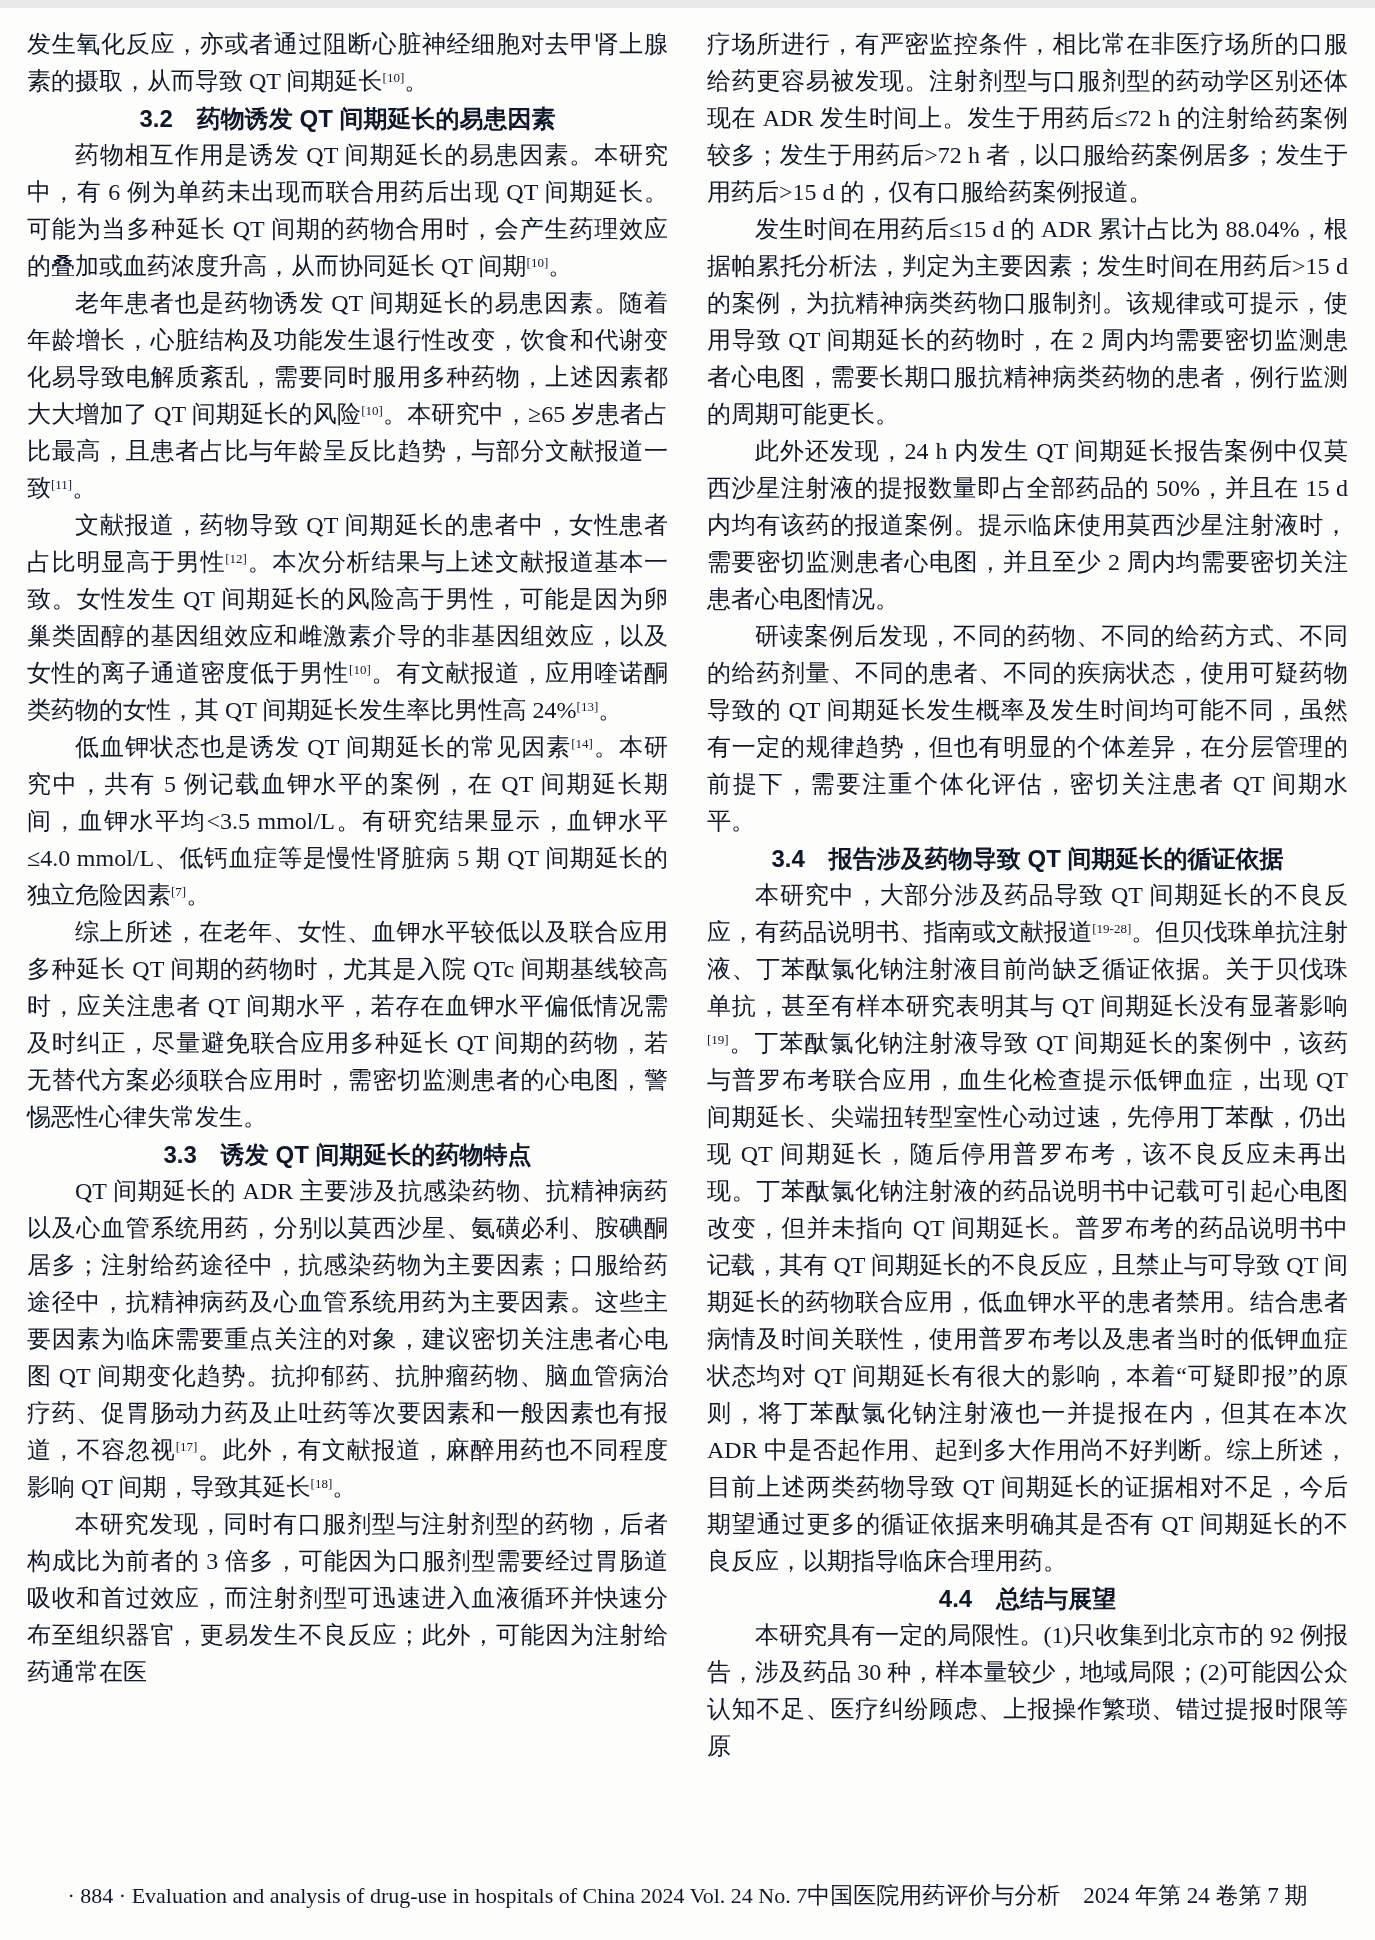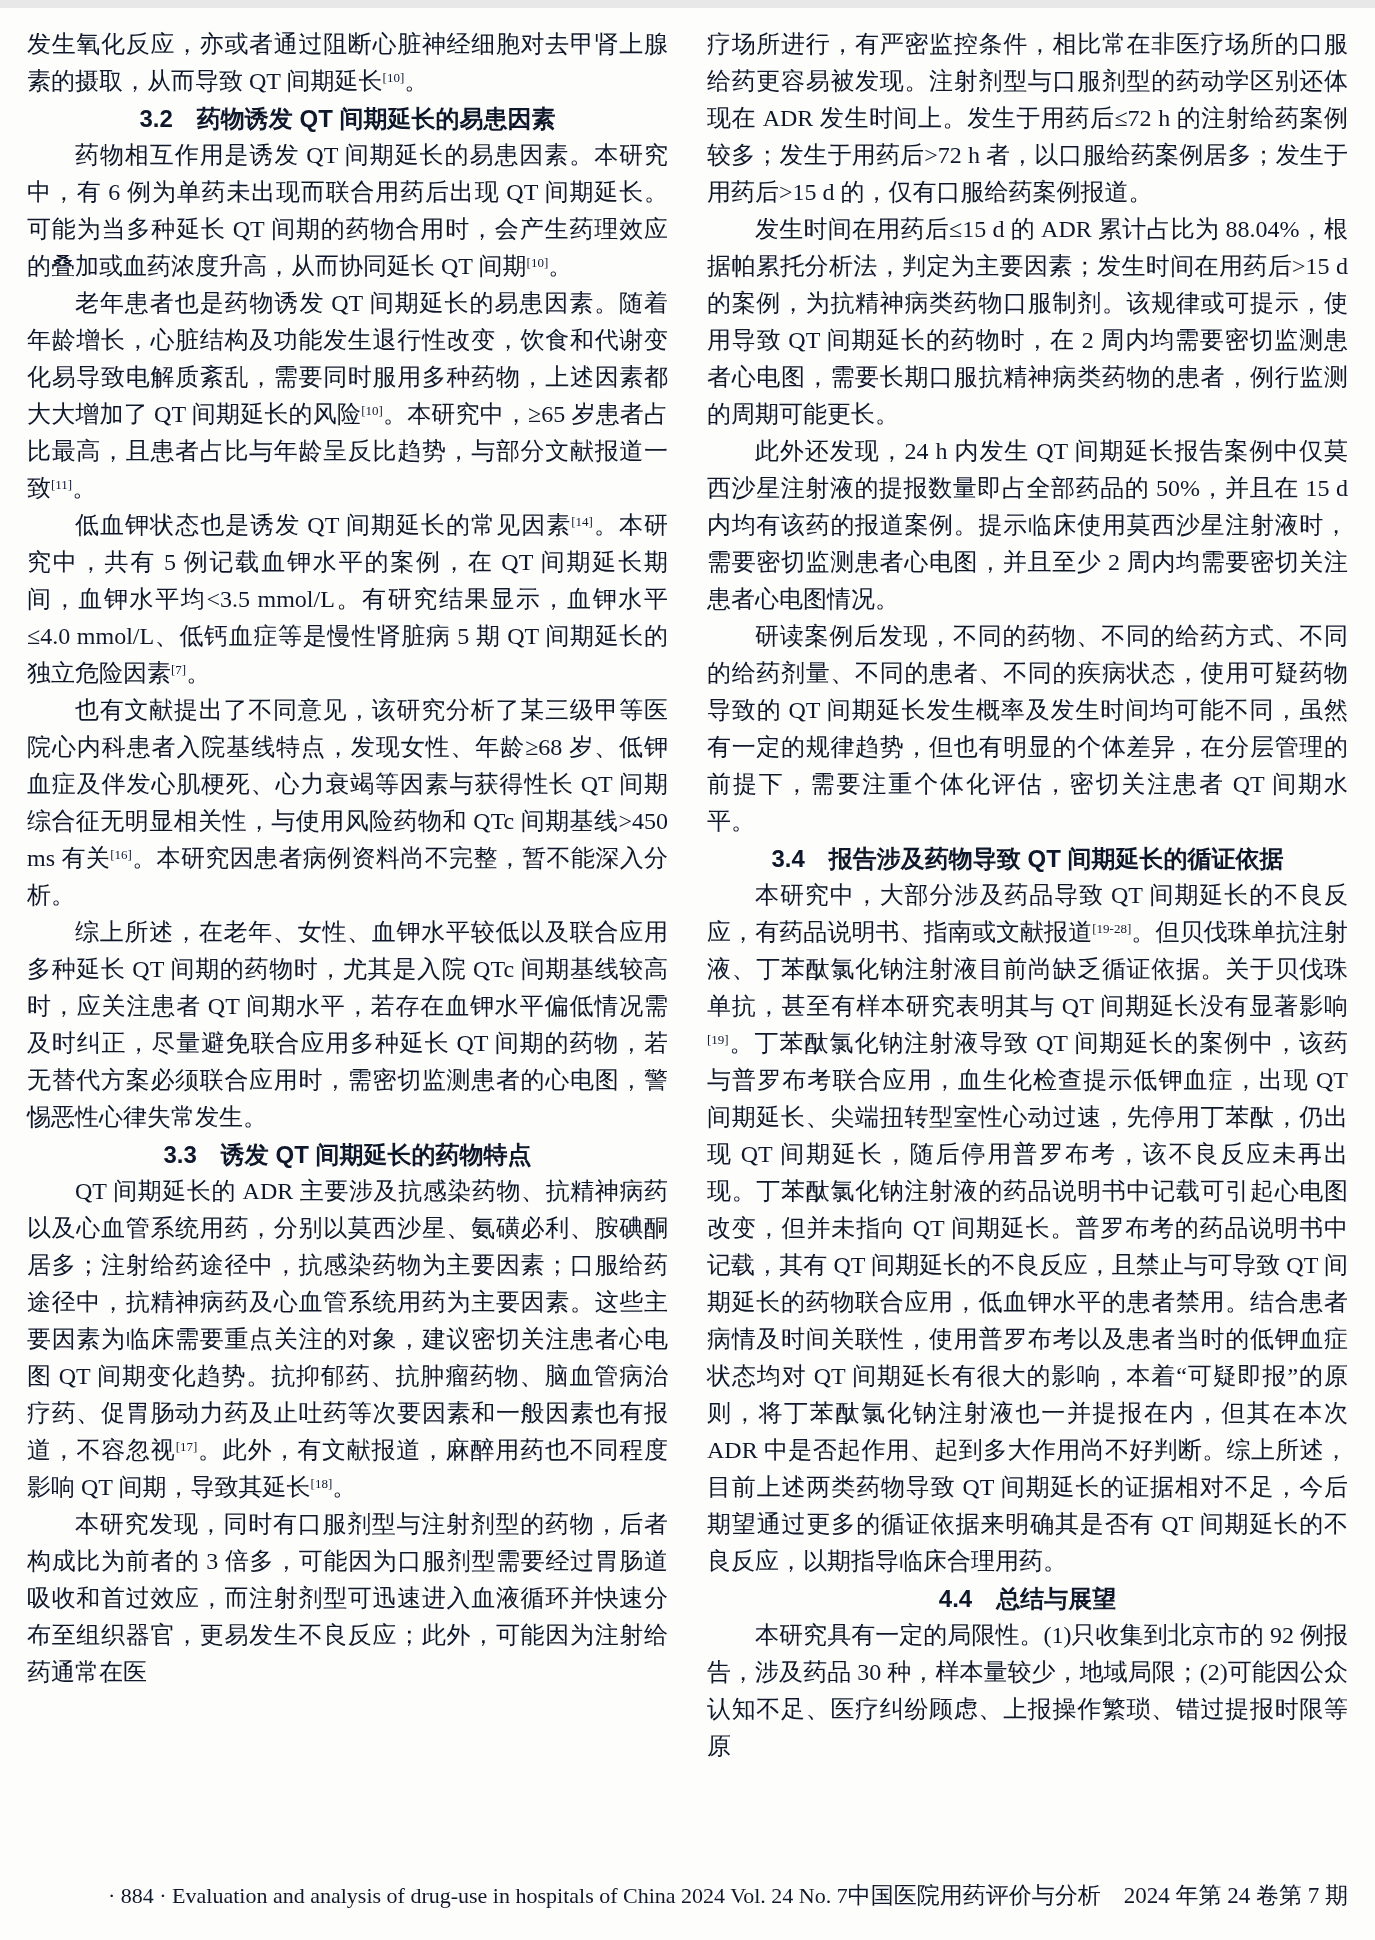"文献报道，药物导致 QT" p.para { html: none -> <p>文献报道，药物导致 QT 间期延长的患者中，女性患者占比明显高于男性<sup>[12]</sup>。本次分析结果与上述文献报道基本一致。女性发生 QT 间期延长的风险高于男性，可能是因为卵巢类固醇的基因组效应和雌激素介导的非基因组效应，以及女性的离子通道密度低于男性<sup>[10]</sup>。有文献报道，应用喹诺酮类药物的女性，其 QT 间期延长发生率比男性高 24%<sup>[13]</sup>。</p> }
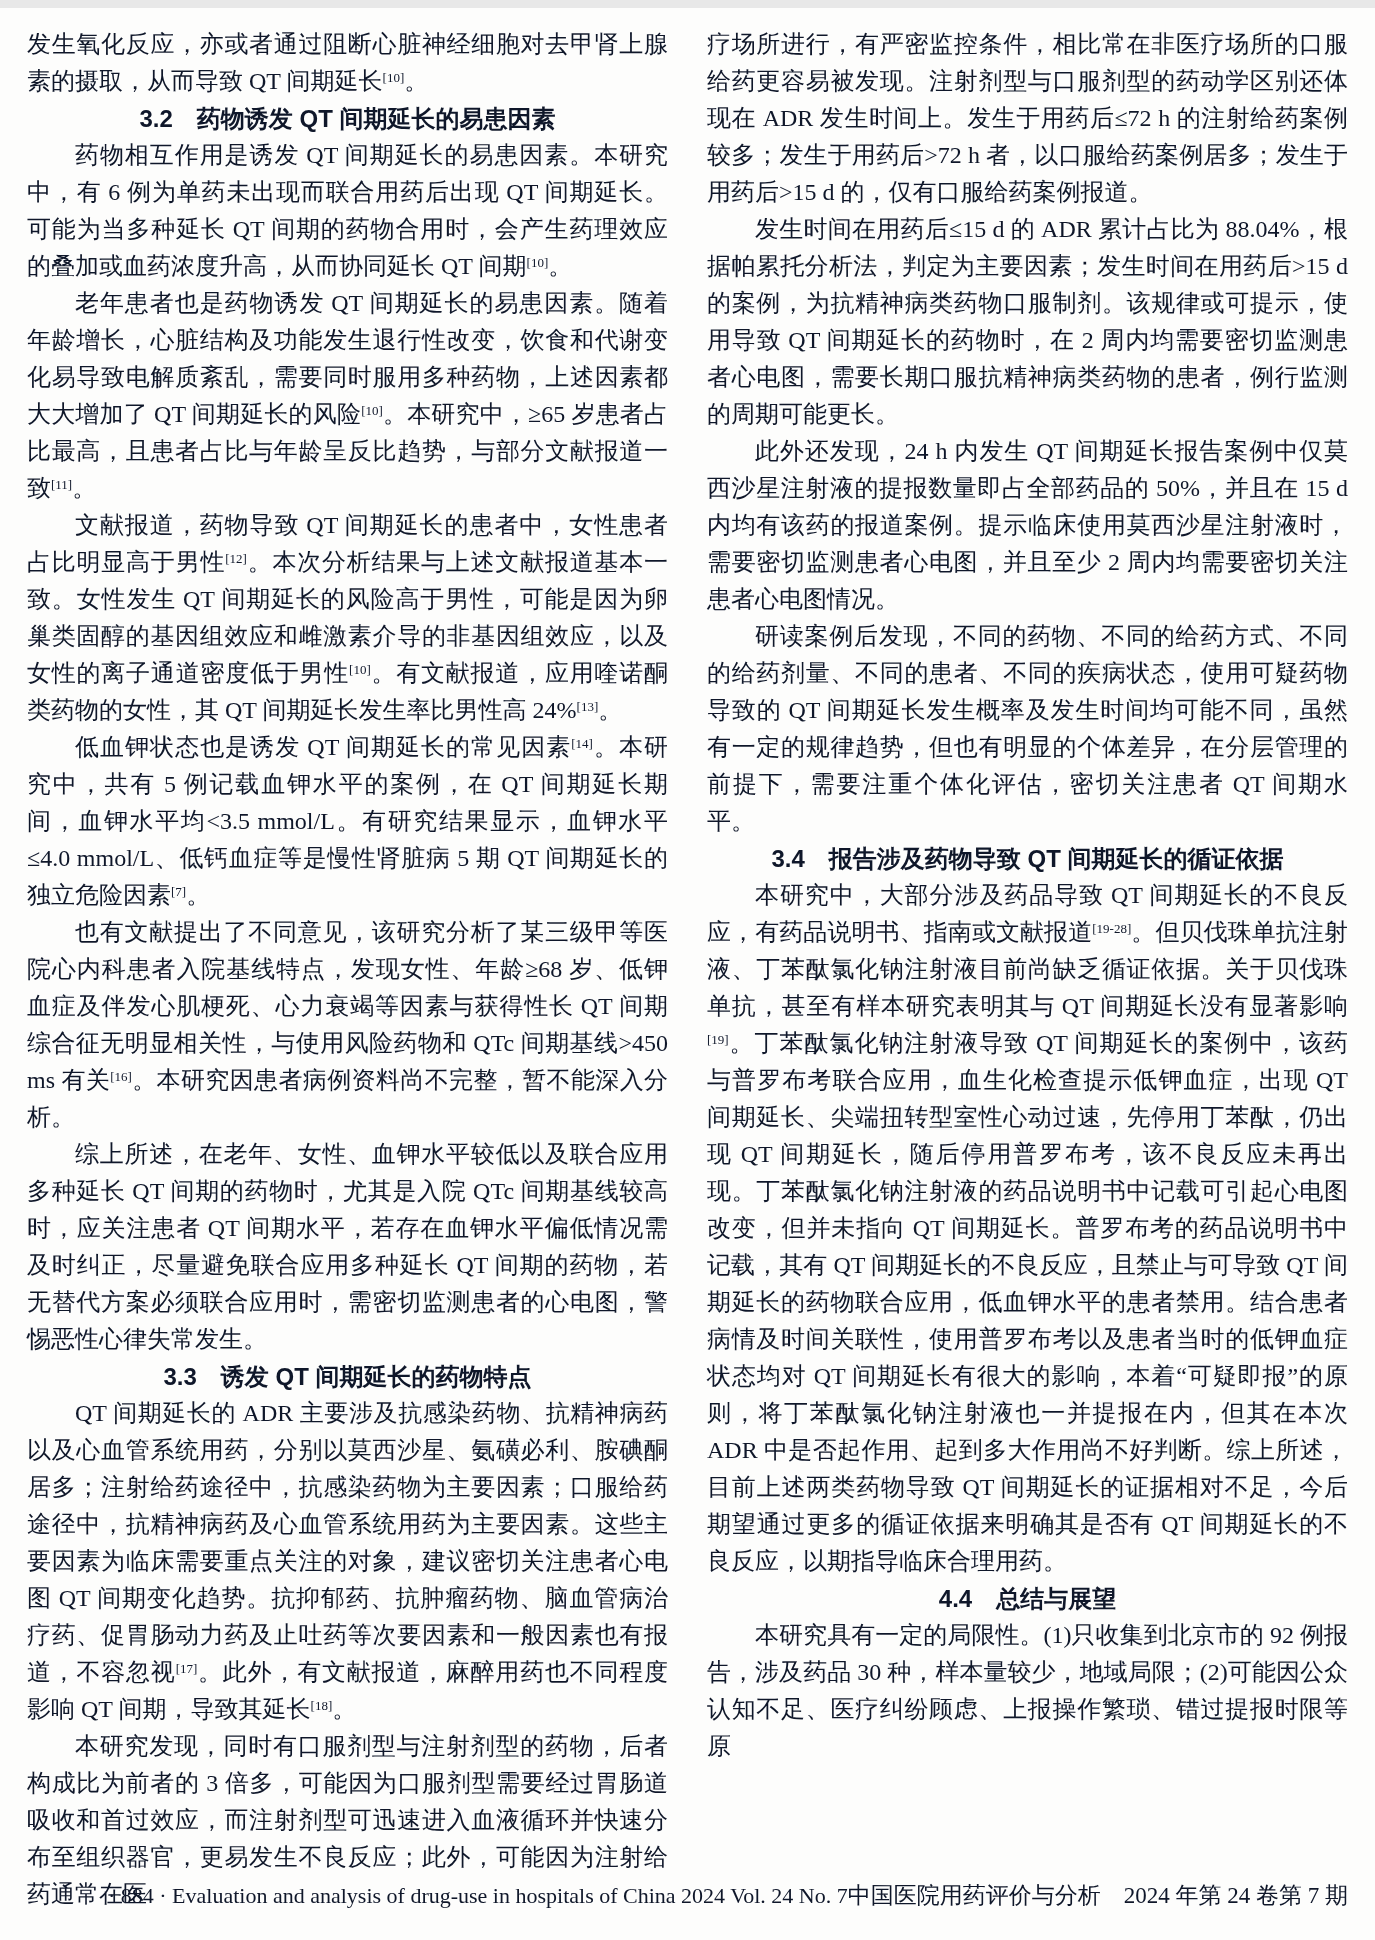"也有文献提出了不同意见，该研究分析了某三级甲等医院心内科患者入院基线特点，发现女" p.para { html: <p>也有文献提出了不同意见，该研究分析了某三级甲等医院心内科患者入院基线特点，发现女性、年龄≥68 岁、低钾血症及伴发心肌梗死、心力衰竭等因素与获得性长 QT 间期综合征无明显相关性，与使用风险药物和 QTc 间期基线&gt;450 ms 有关<sup>[16]</sup>。本研究因患者病例资料尚不完整，暂不能深入分析。</p> -> none }
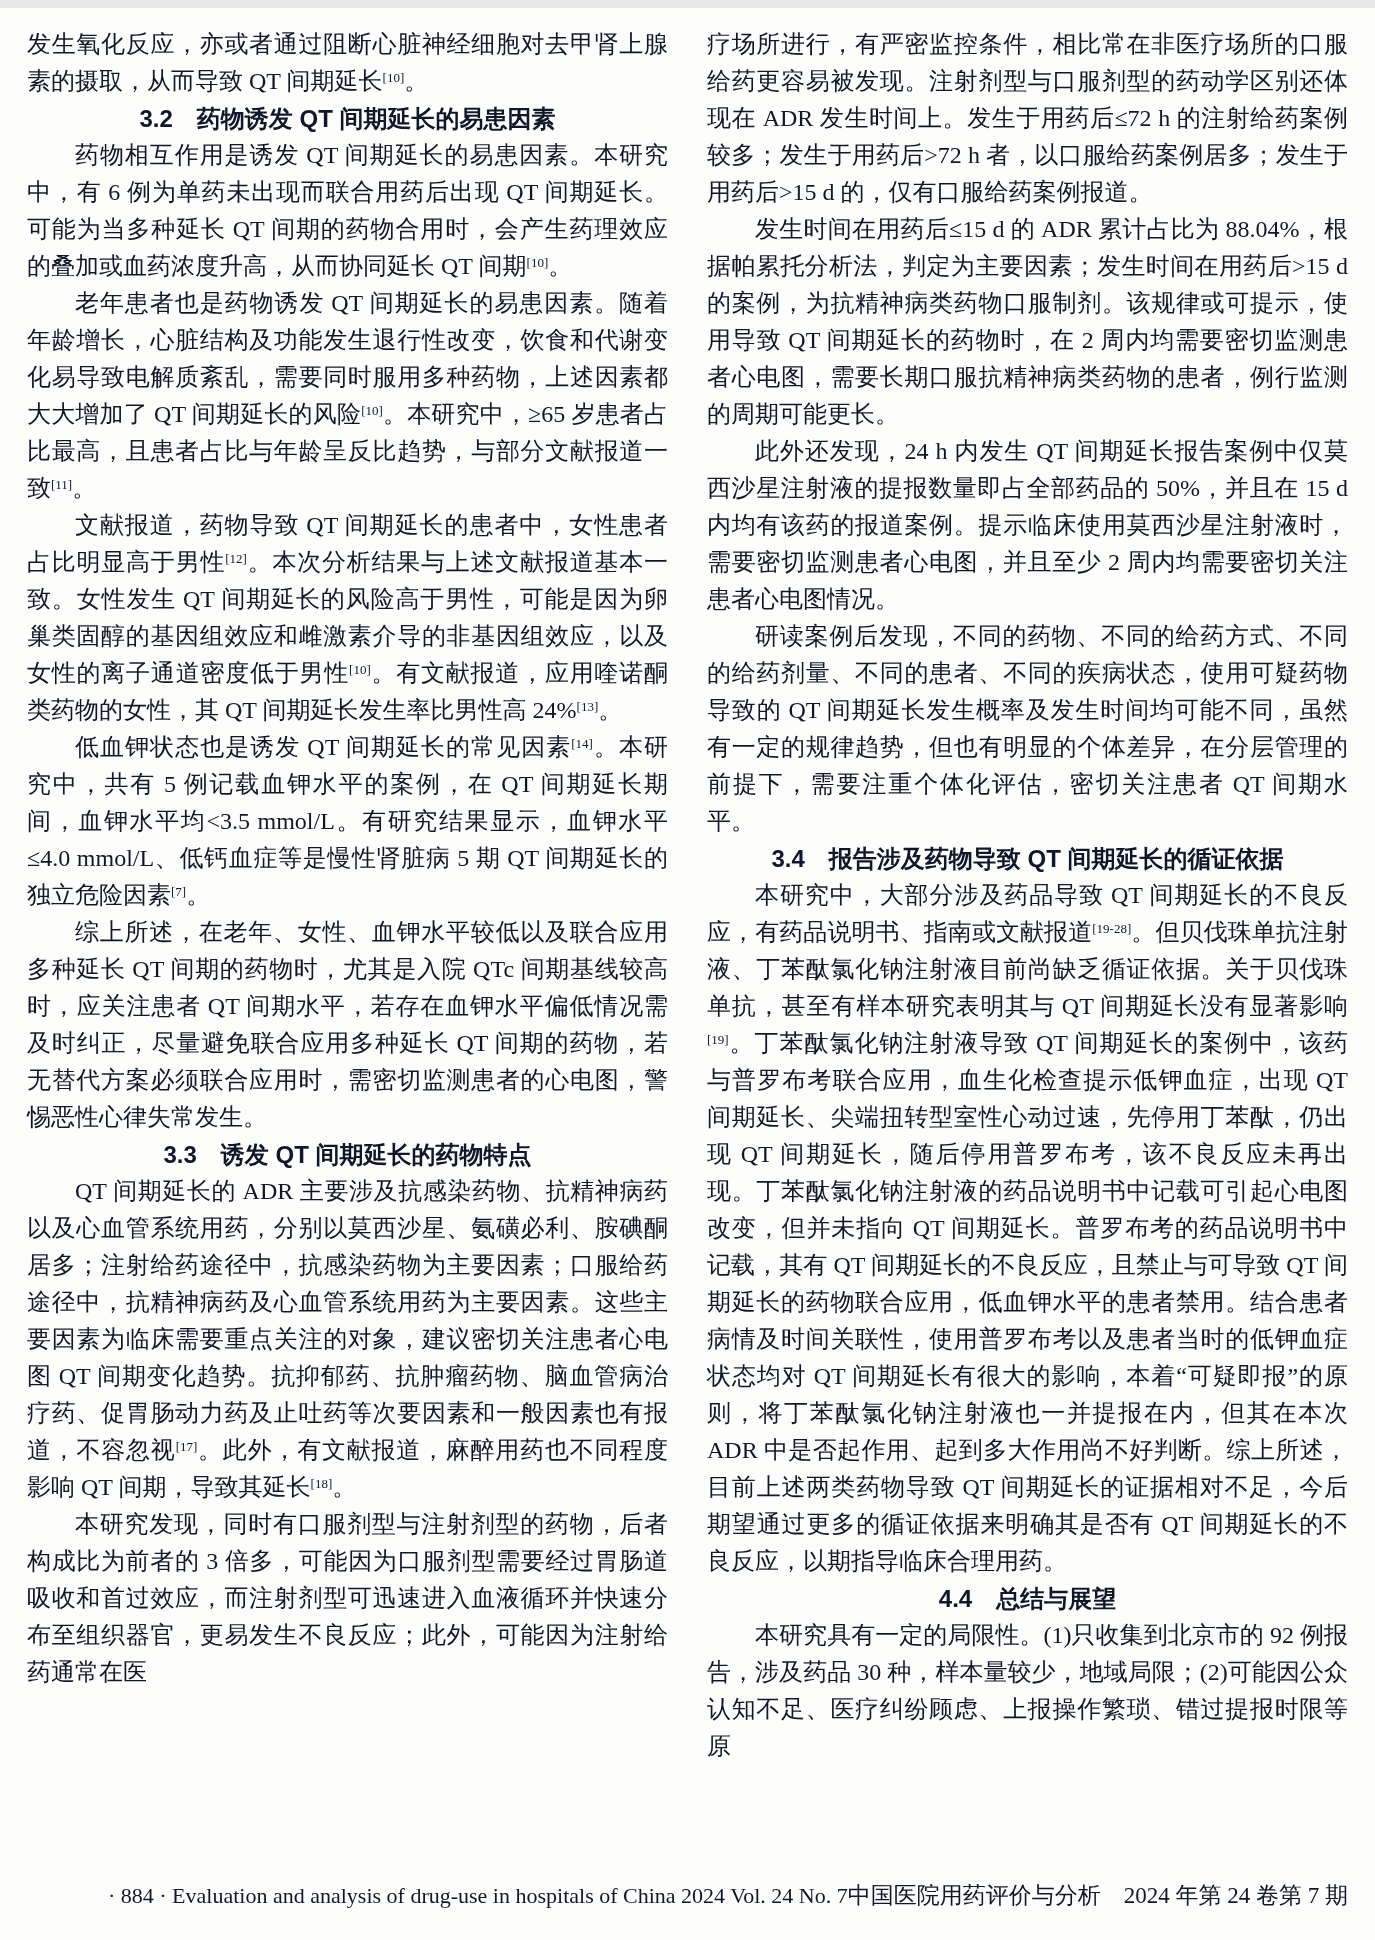"· 884 · Evaluation and" .footer { justify-content: flex-end -> center }
